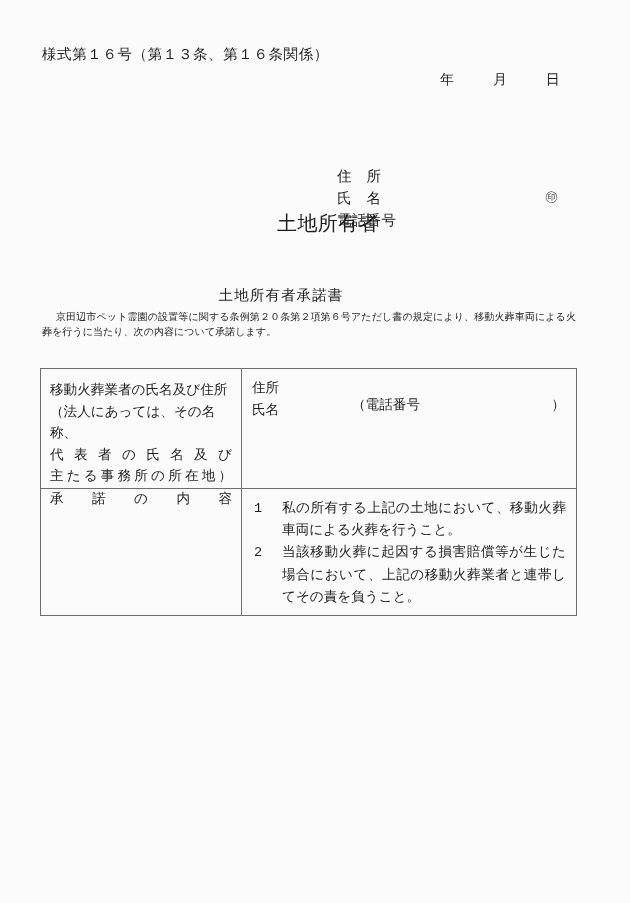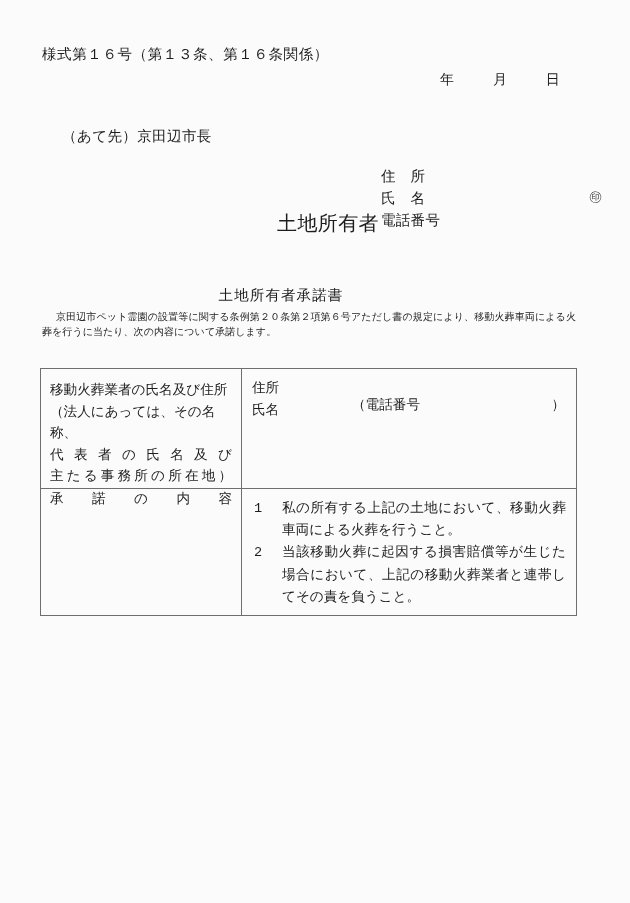"（あて先）京田辺市長" div.abs { html: <div>（あて先）京田辺市長</div> -> none }
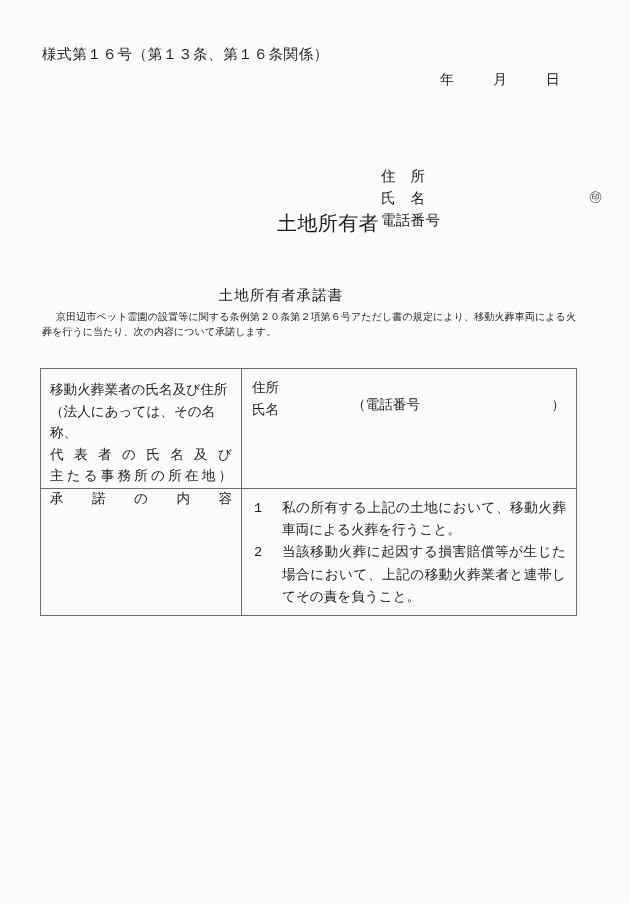"住 所" .owner-lines .ln { margin-left: 44px -> none }
